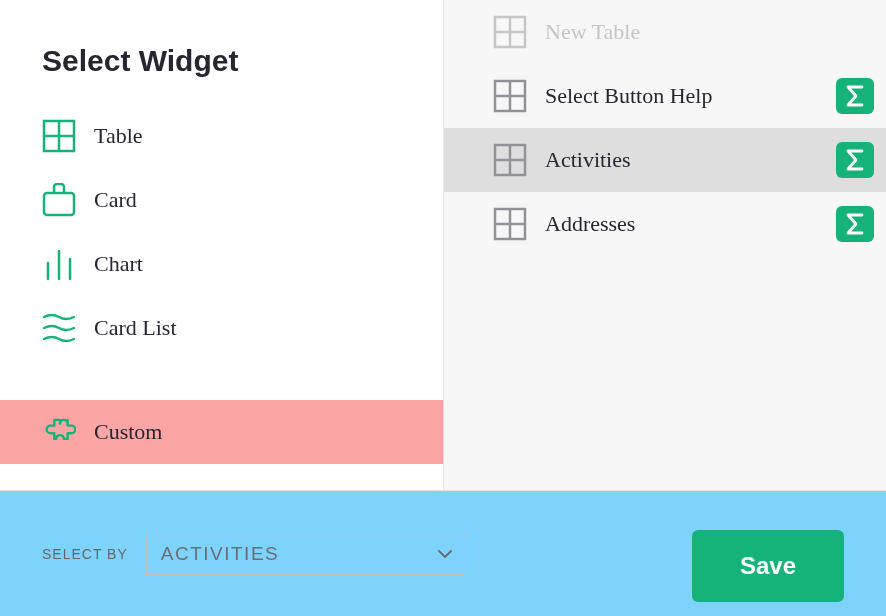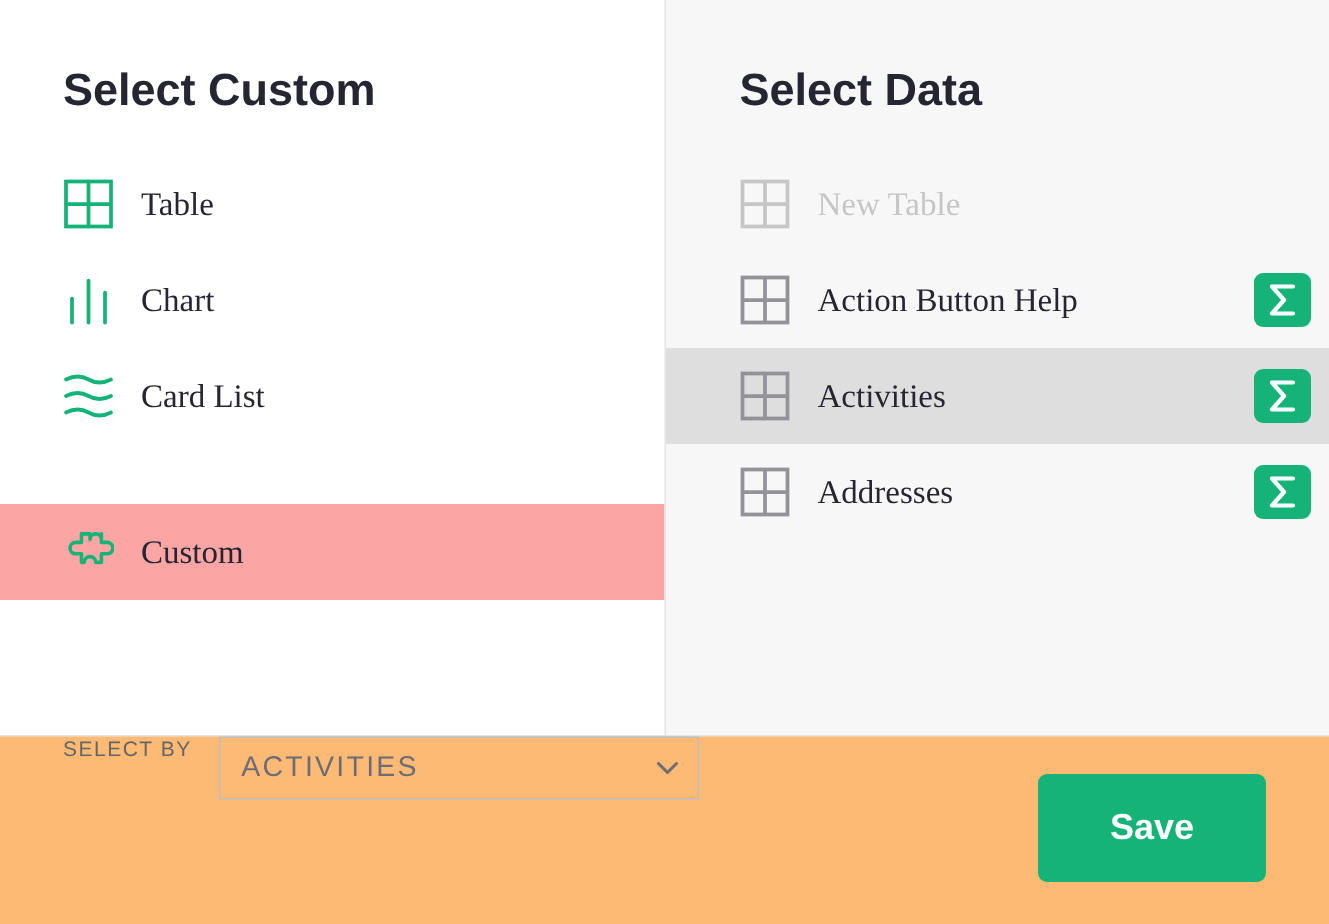"Select Custom" div.panel-title { text: Custom -> Widget }
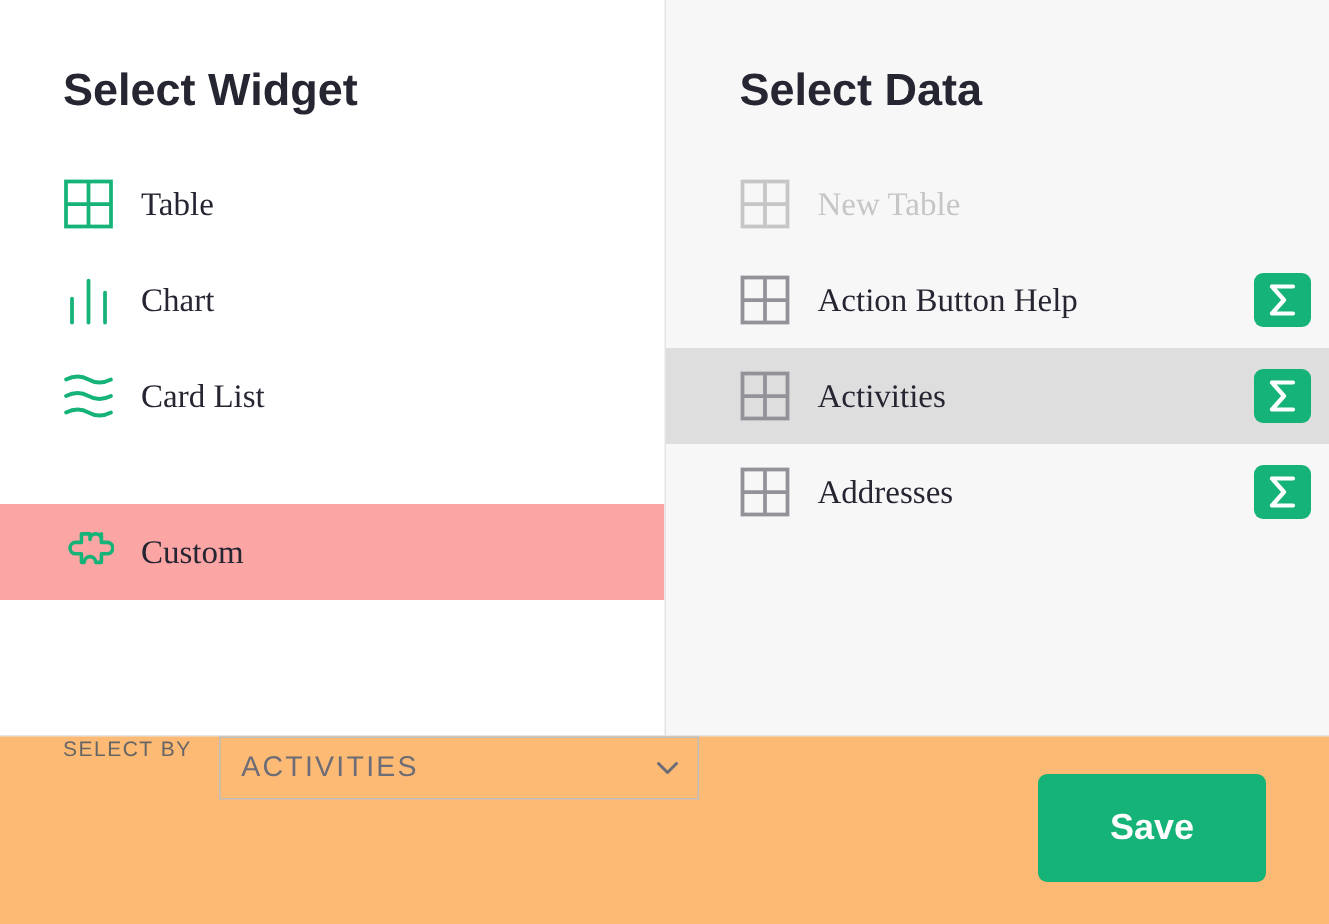"Select Data" div.panel-title { html: <div>Select Data</div> -> none }
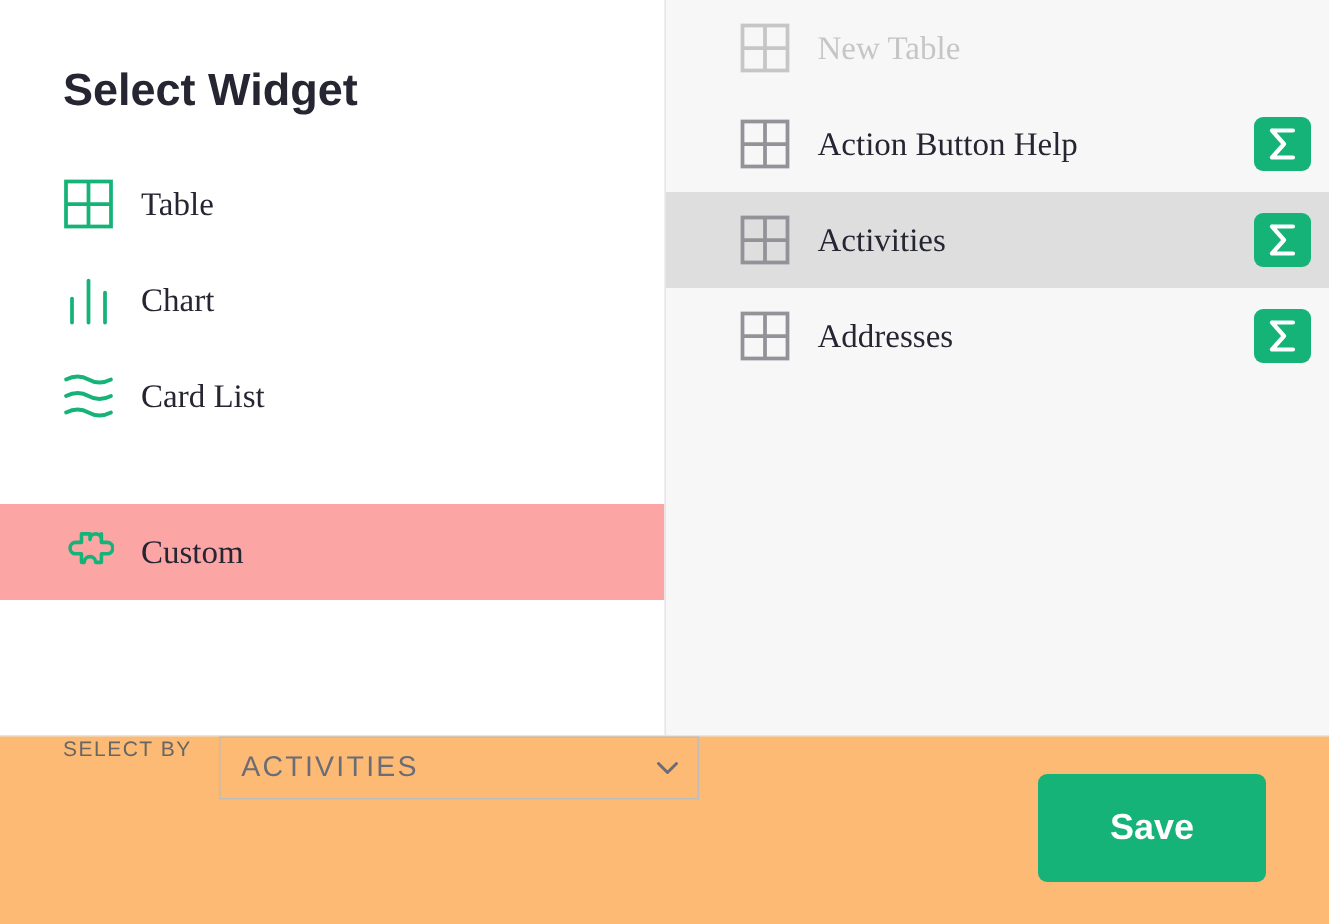"Action Button Help" span.label { text: Action -> Select }
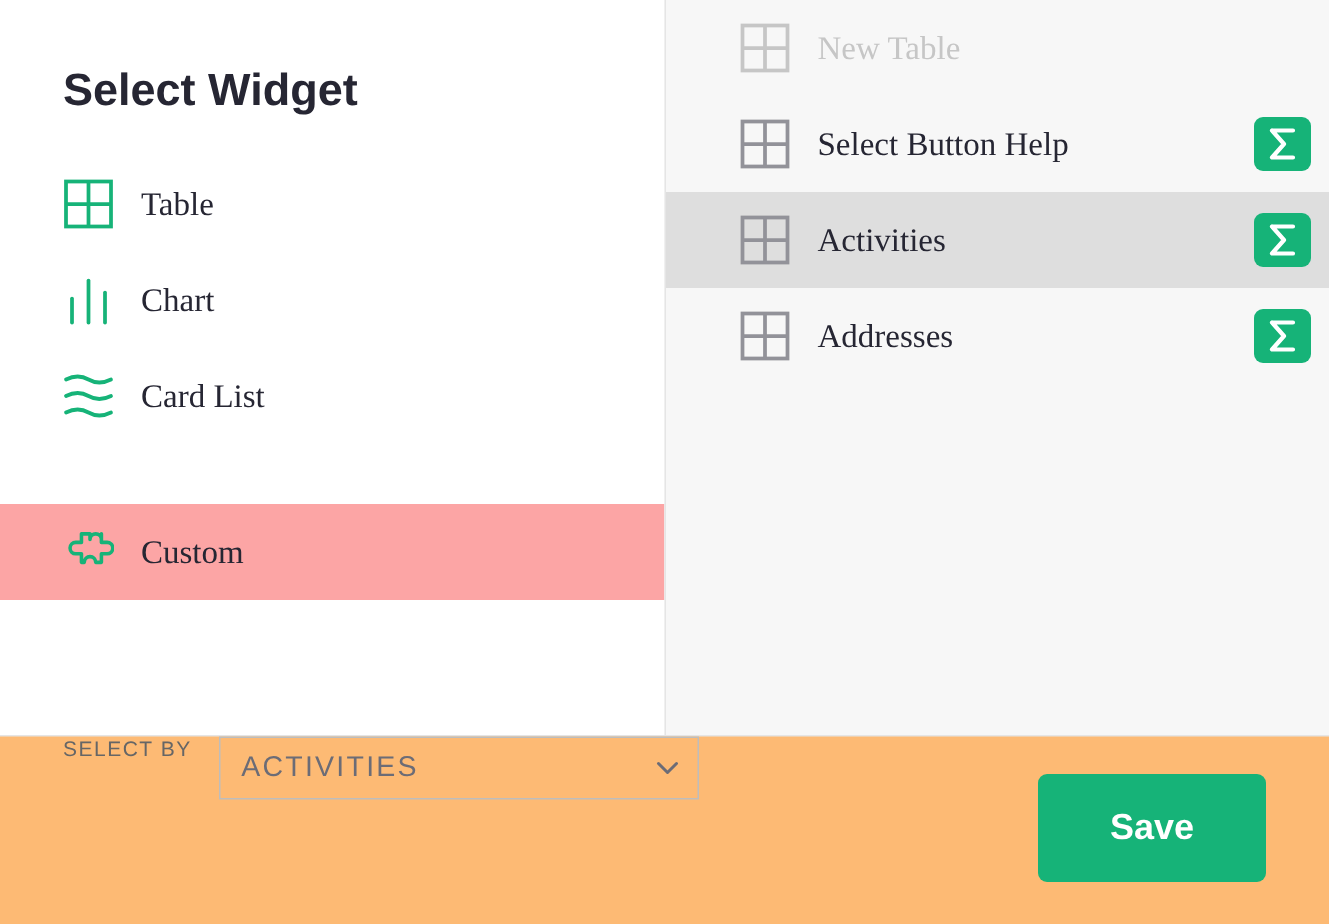"Card" div.widget-item { html: none -> <div> <span> <svg> <g> <rect></rect> <path></path> </g> </svg> </span> <span>Card</span> </div> }
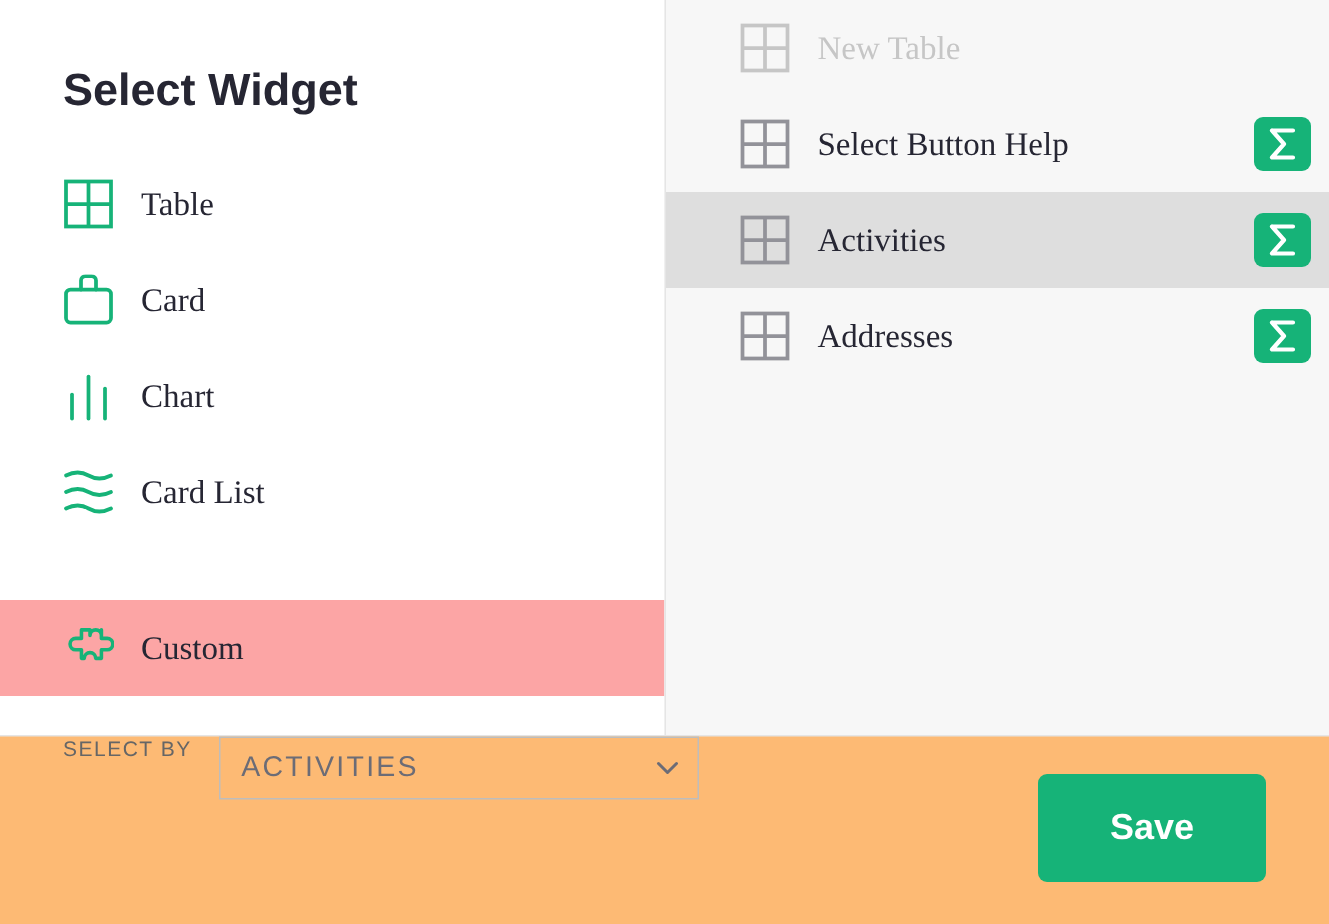"SELECT BY" .bottom { align-items: flex-start -> center; background: #fdba74 -> #7dd3fc }
